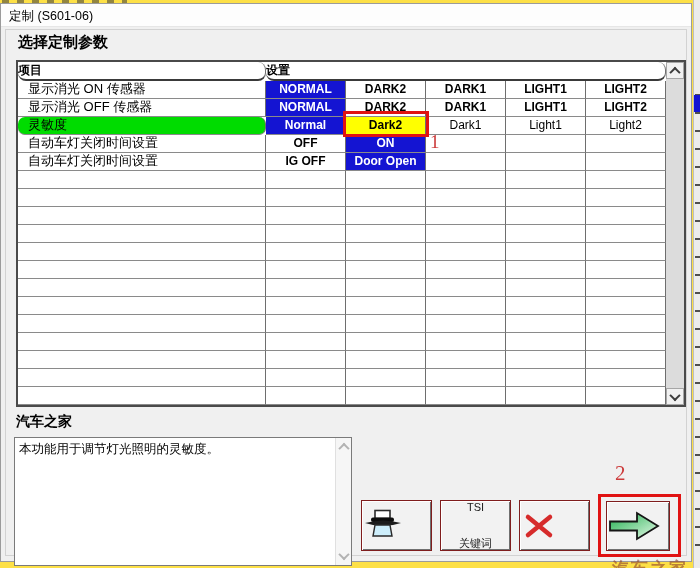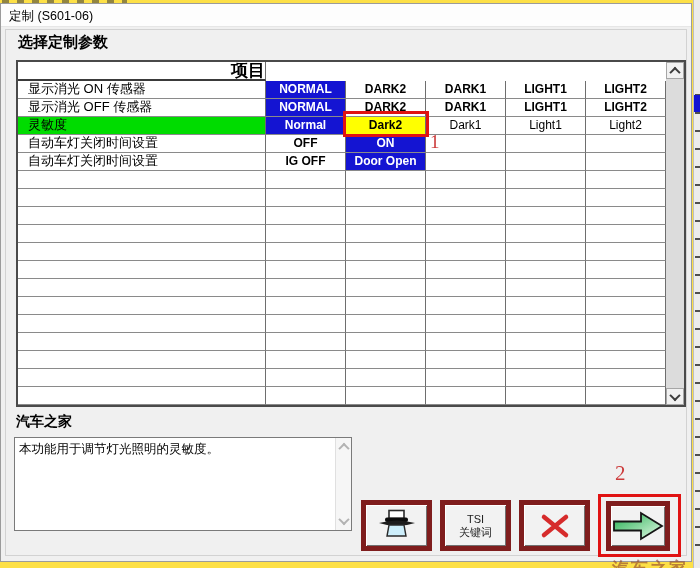"项目" .hdr .cell { border-radius: none -> 8px; font-size: 17px -> 12px; text-align: right -> left }
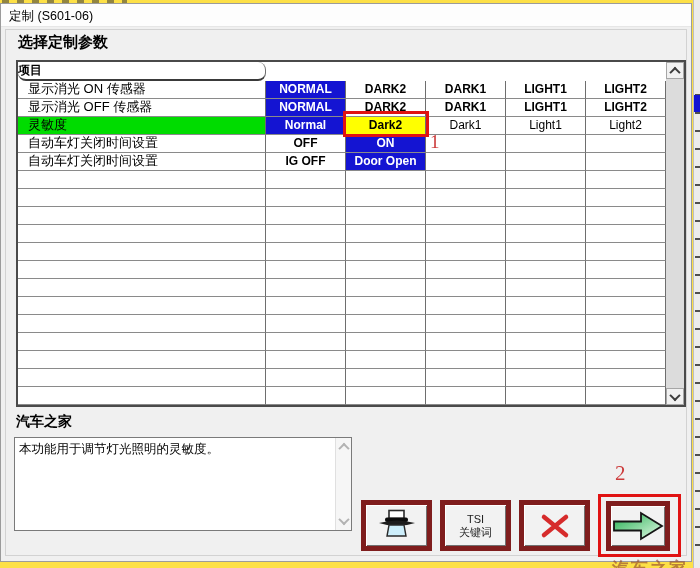"设置" div.cell { html: none -> <div>设置</div> }
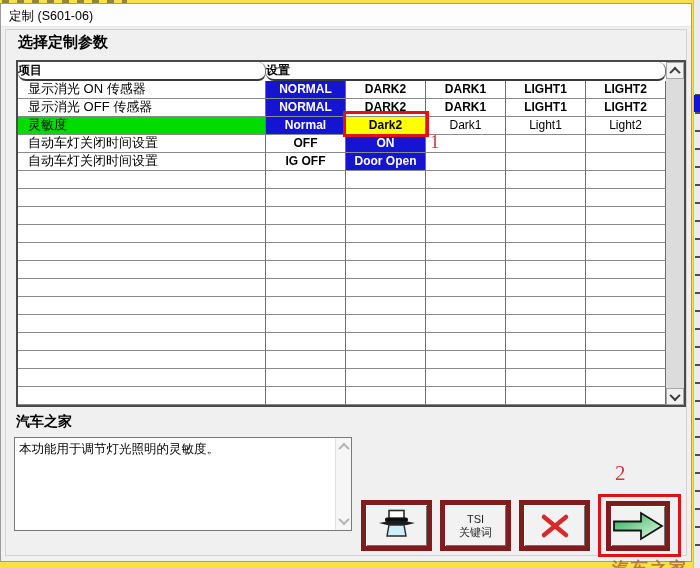"灵敏度" .green { border-radius: none -> 7px }
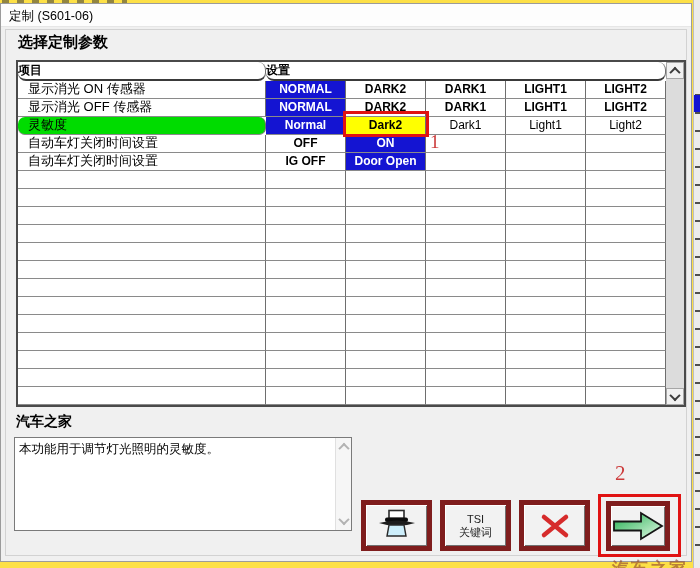"本功能用于调节灯光照明的灵敏度。" #desc-box { height: 94px -> 129px }
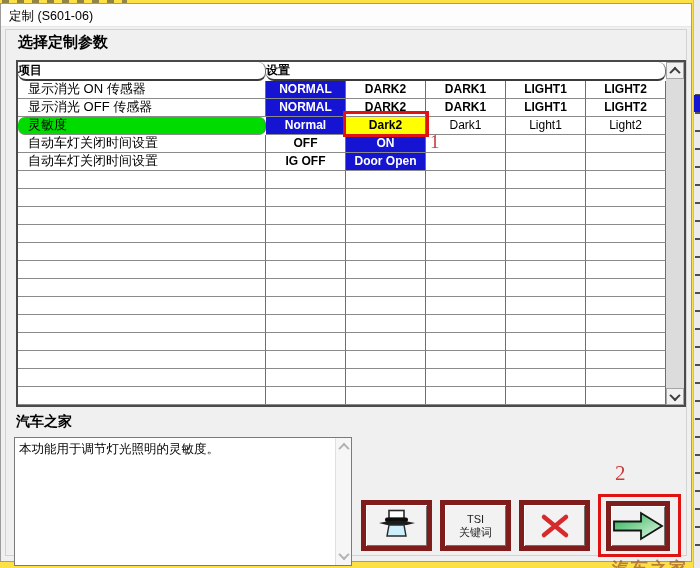"TSI" .btn { border: 5px solid #7f1d1d -> 1px solid #7f1d1d; justify-content: center -> space-between }
